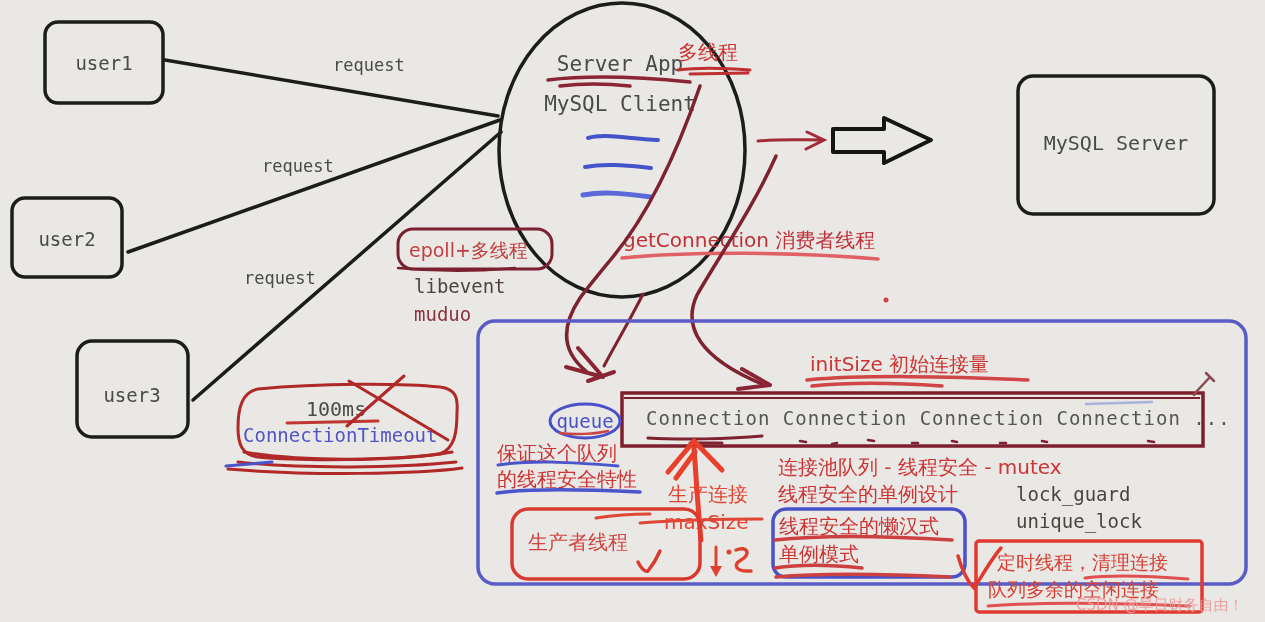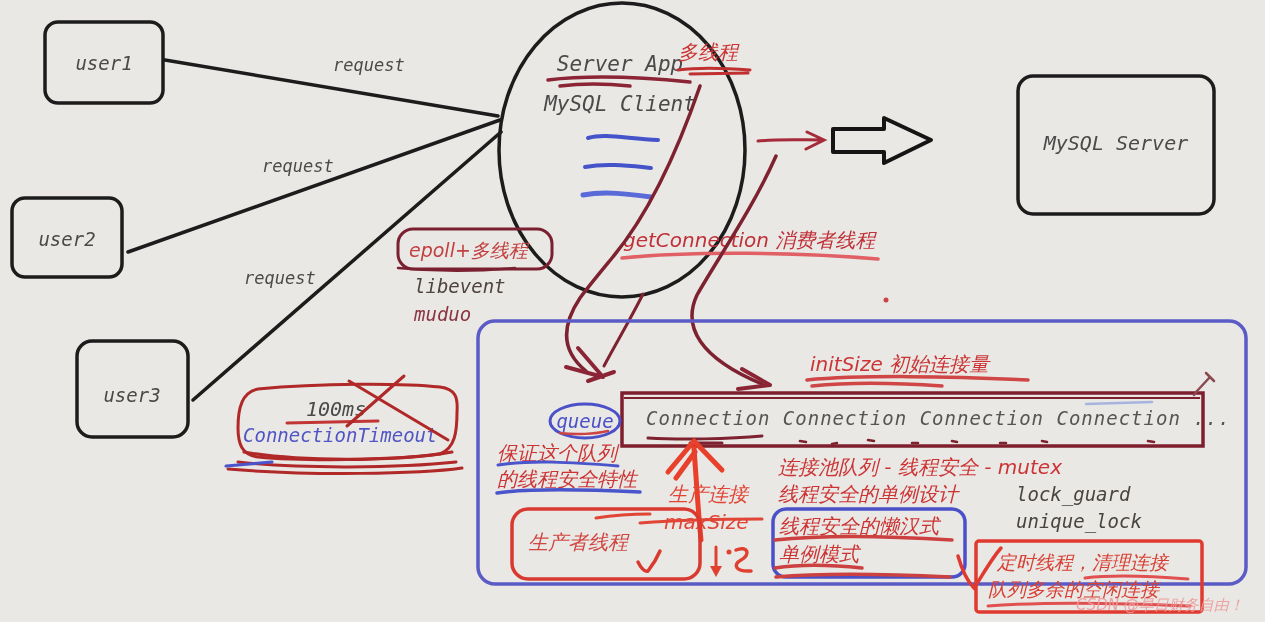"user1" #stage { font-style: italic -> none }
